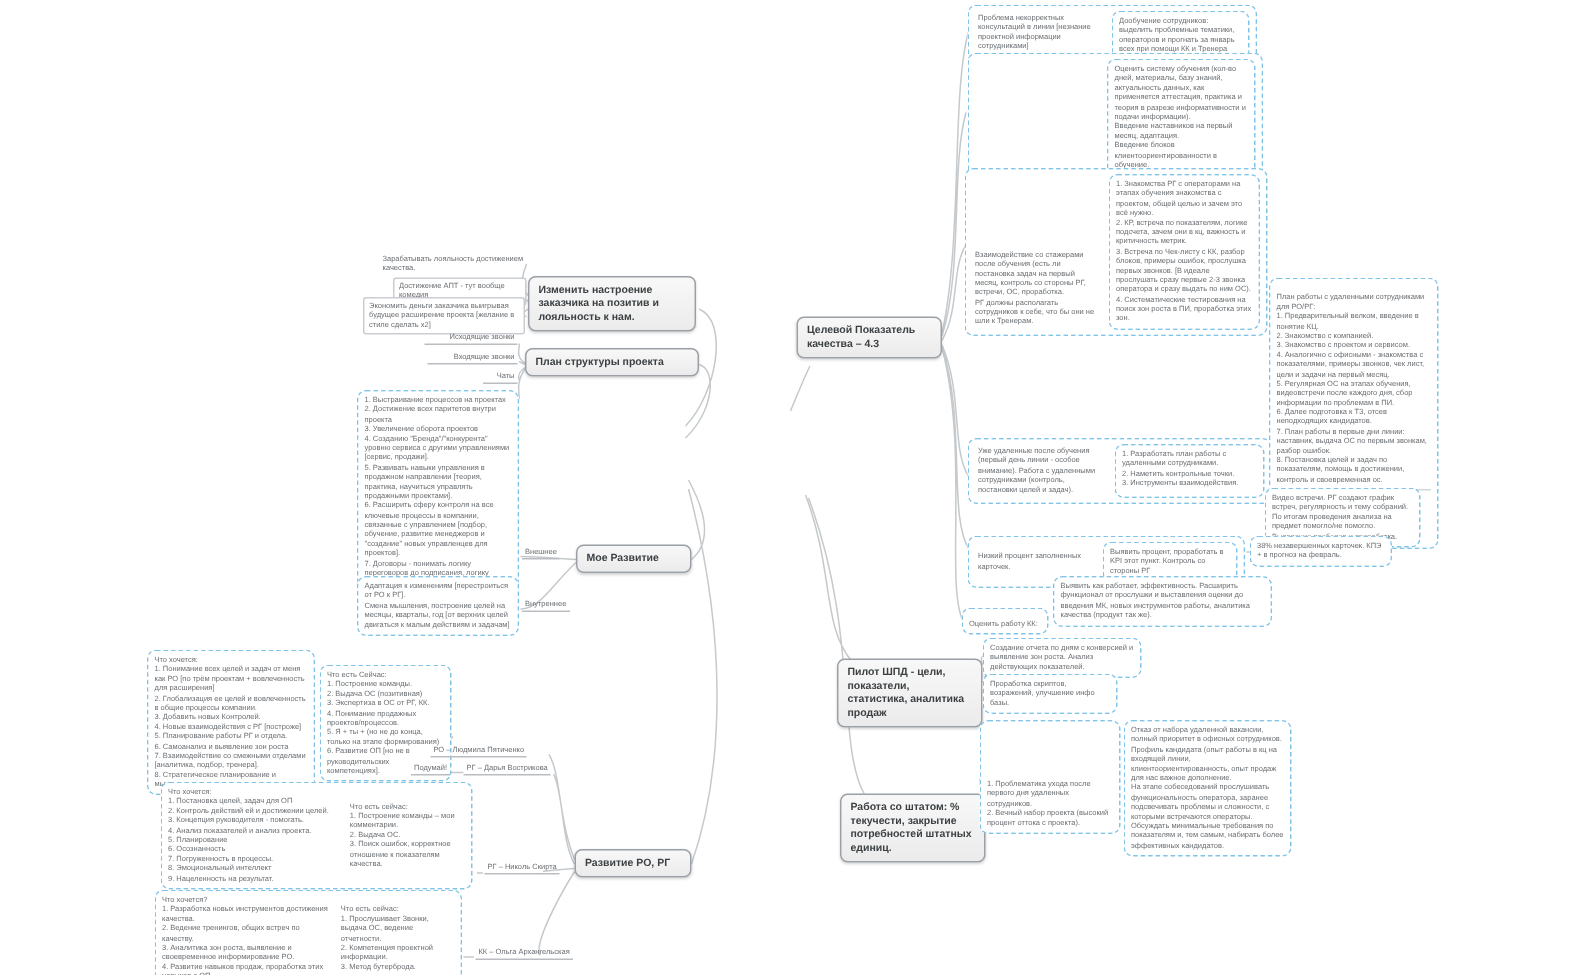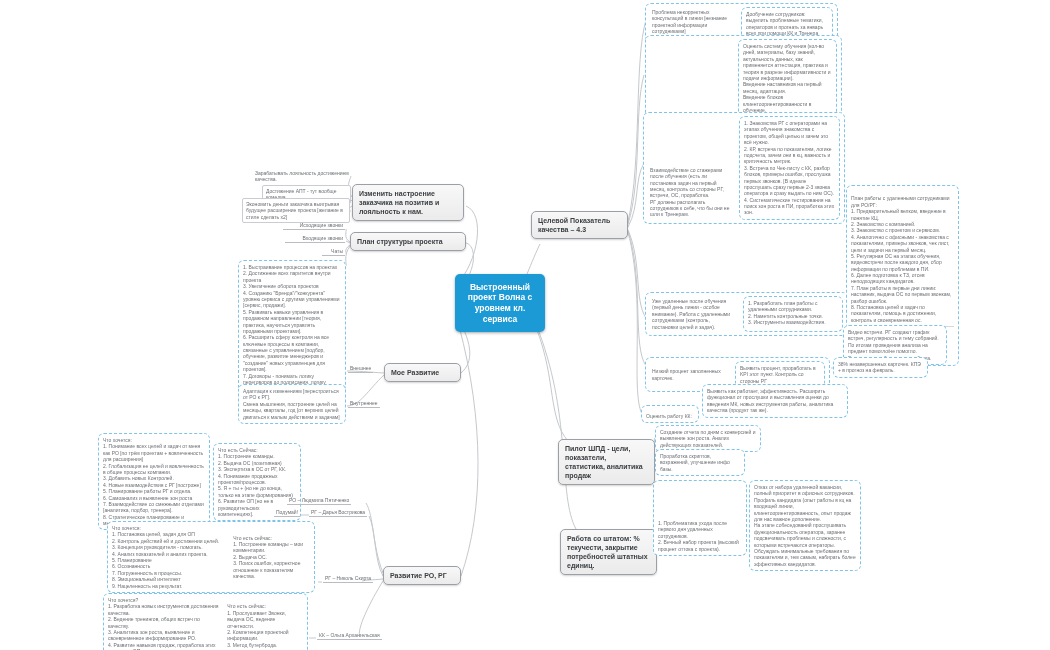"Выстроенный проект Волна с уровнем" div.node { html: <div> <span>Выстроенный проект Волна с уровнем кл. сервиса</span> </div> -> none }
